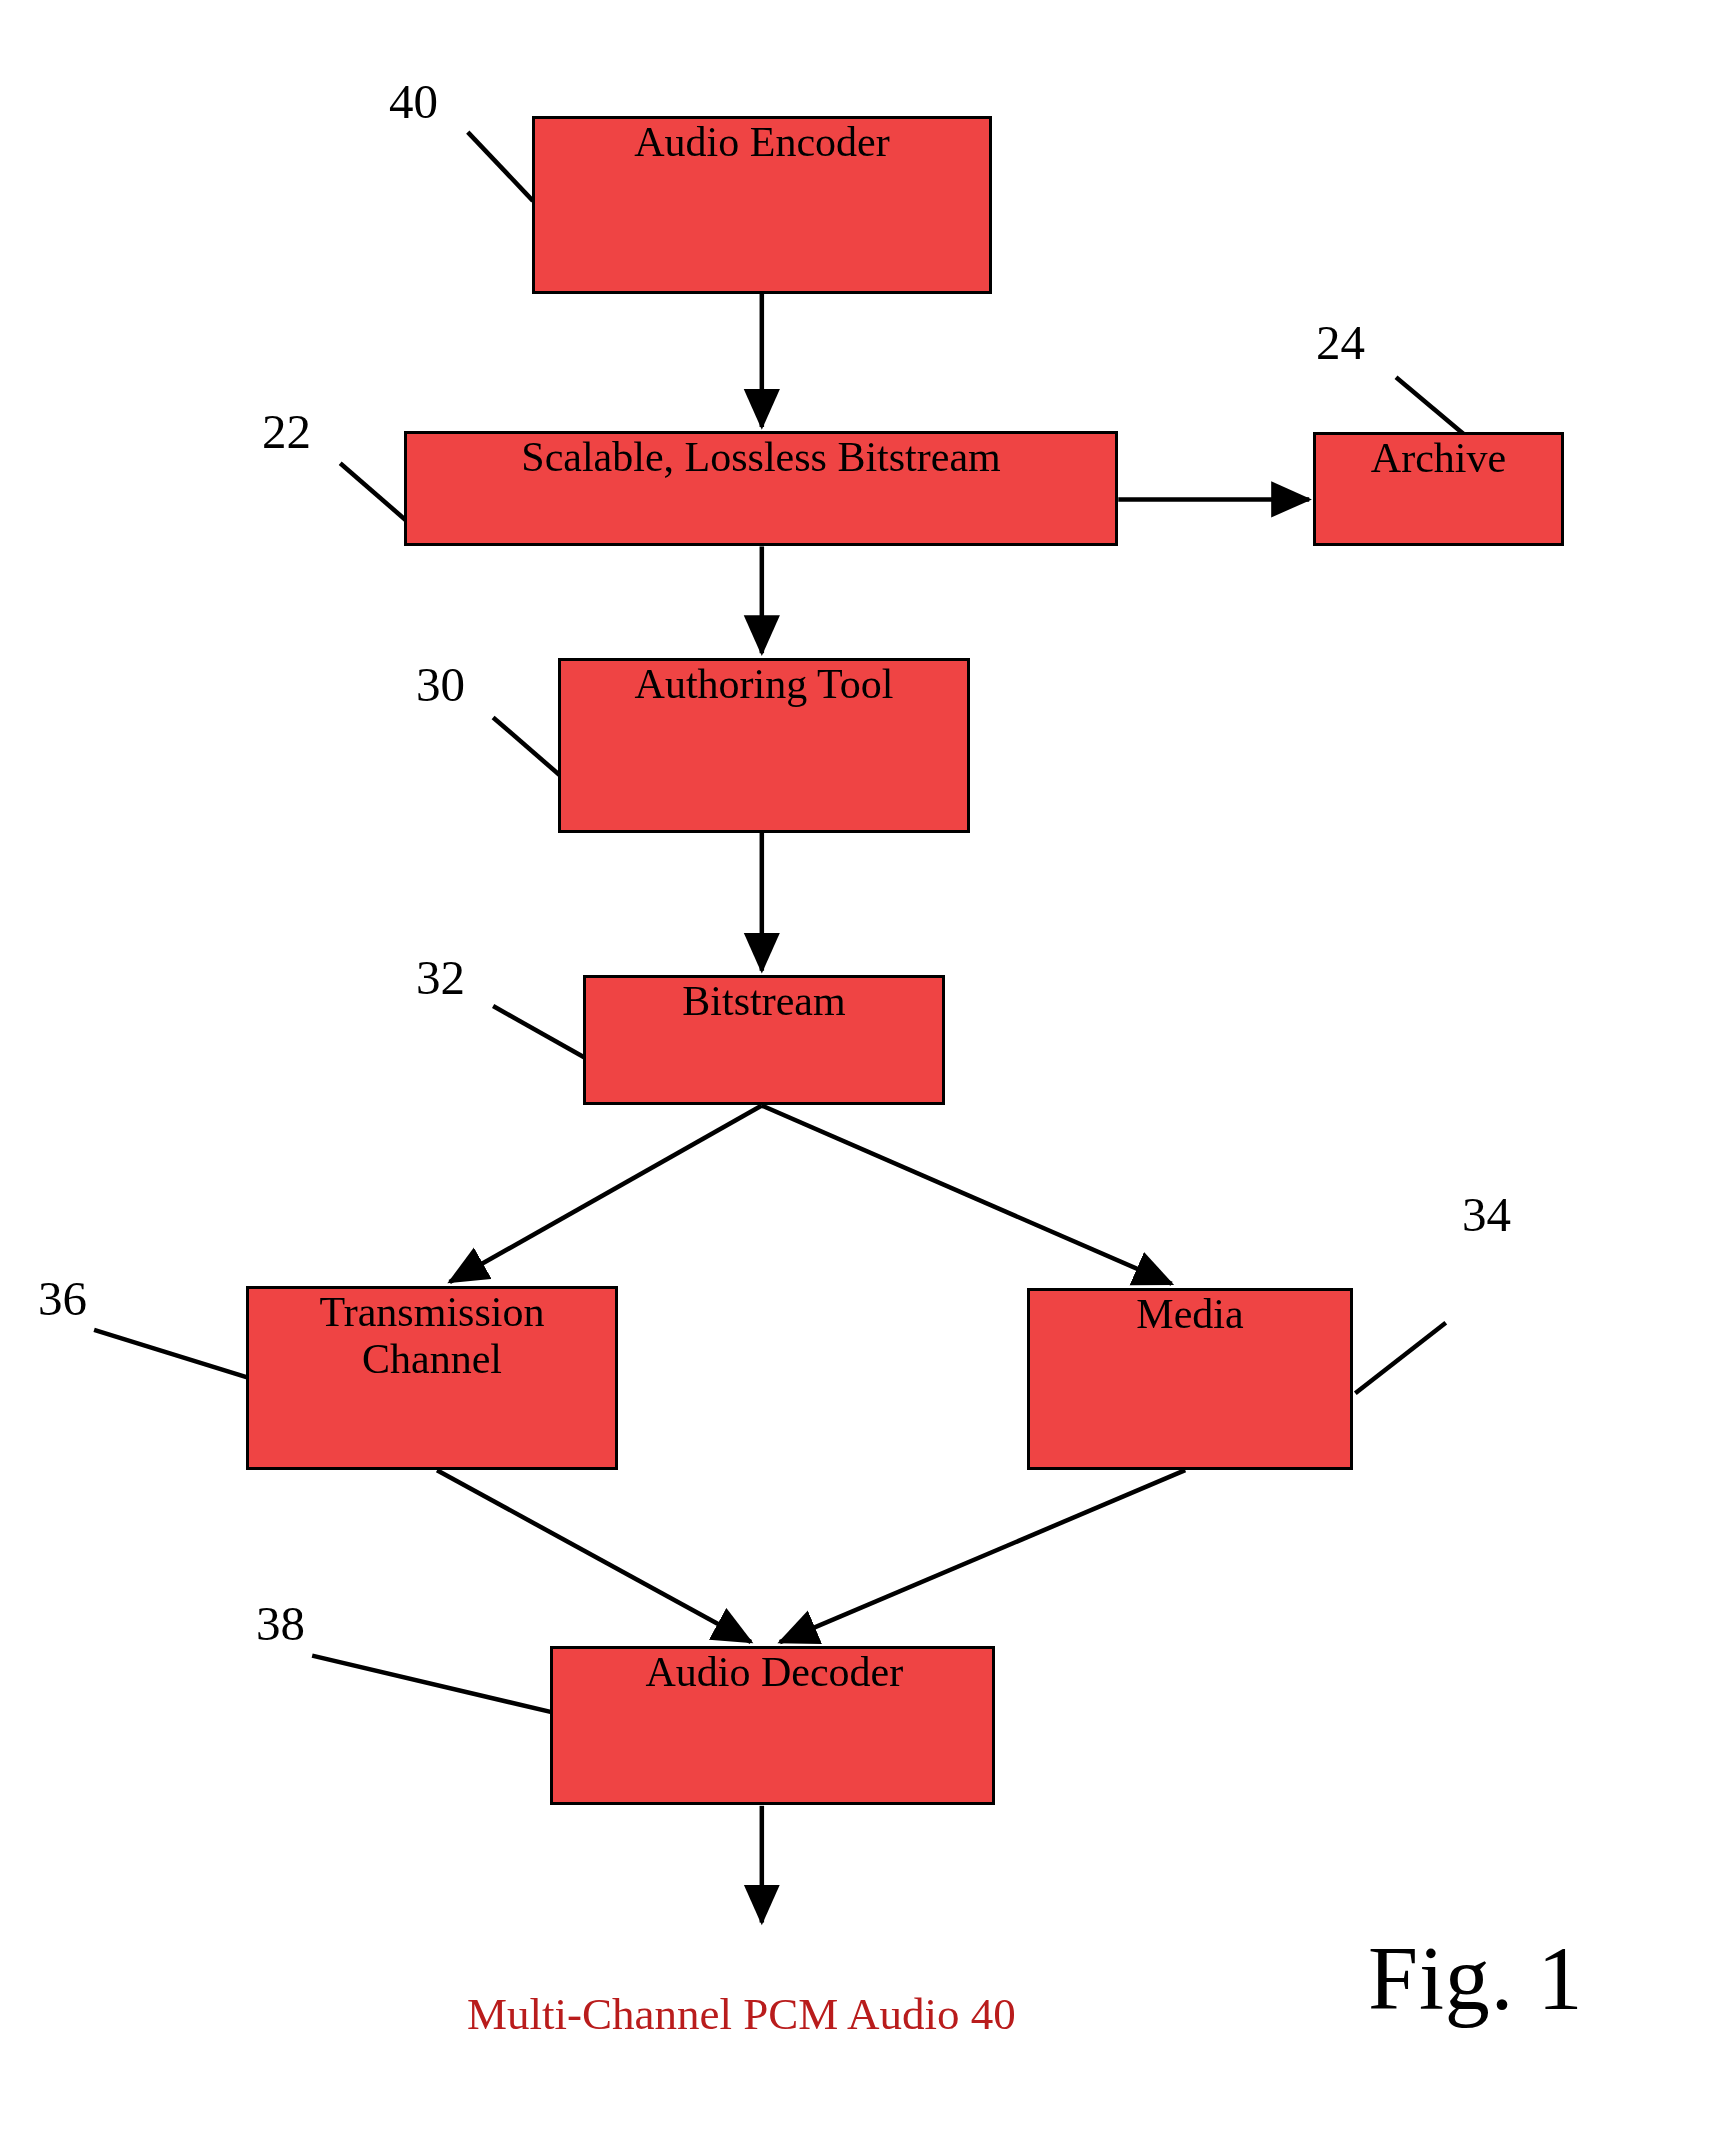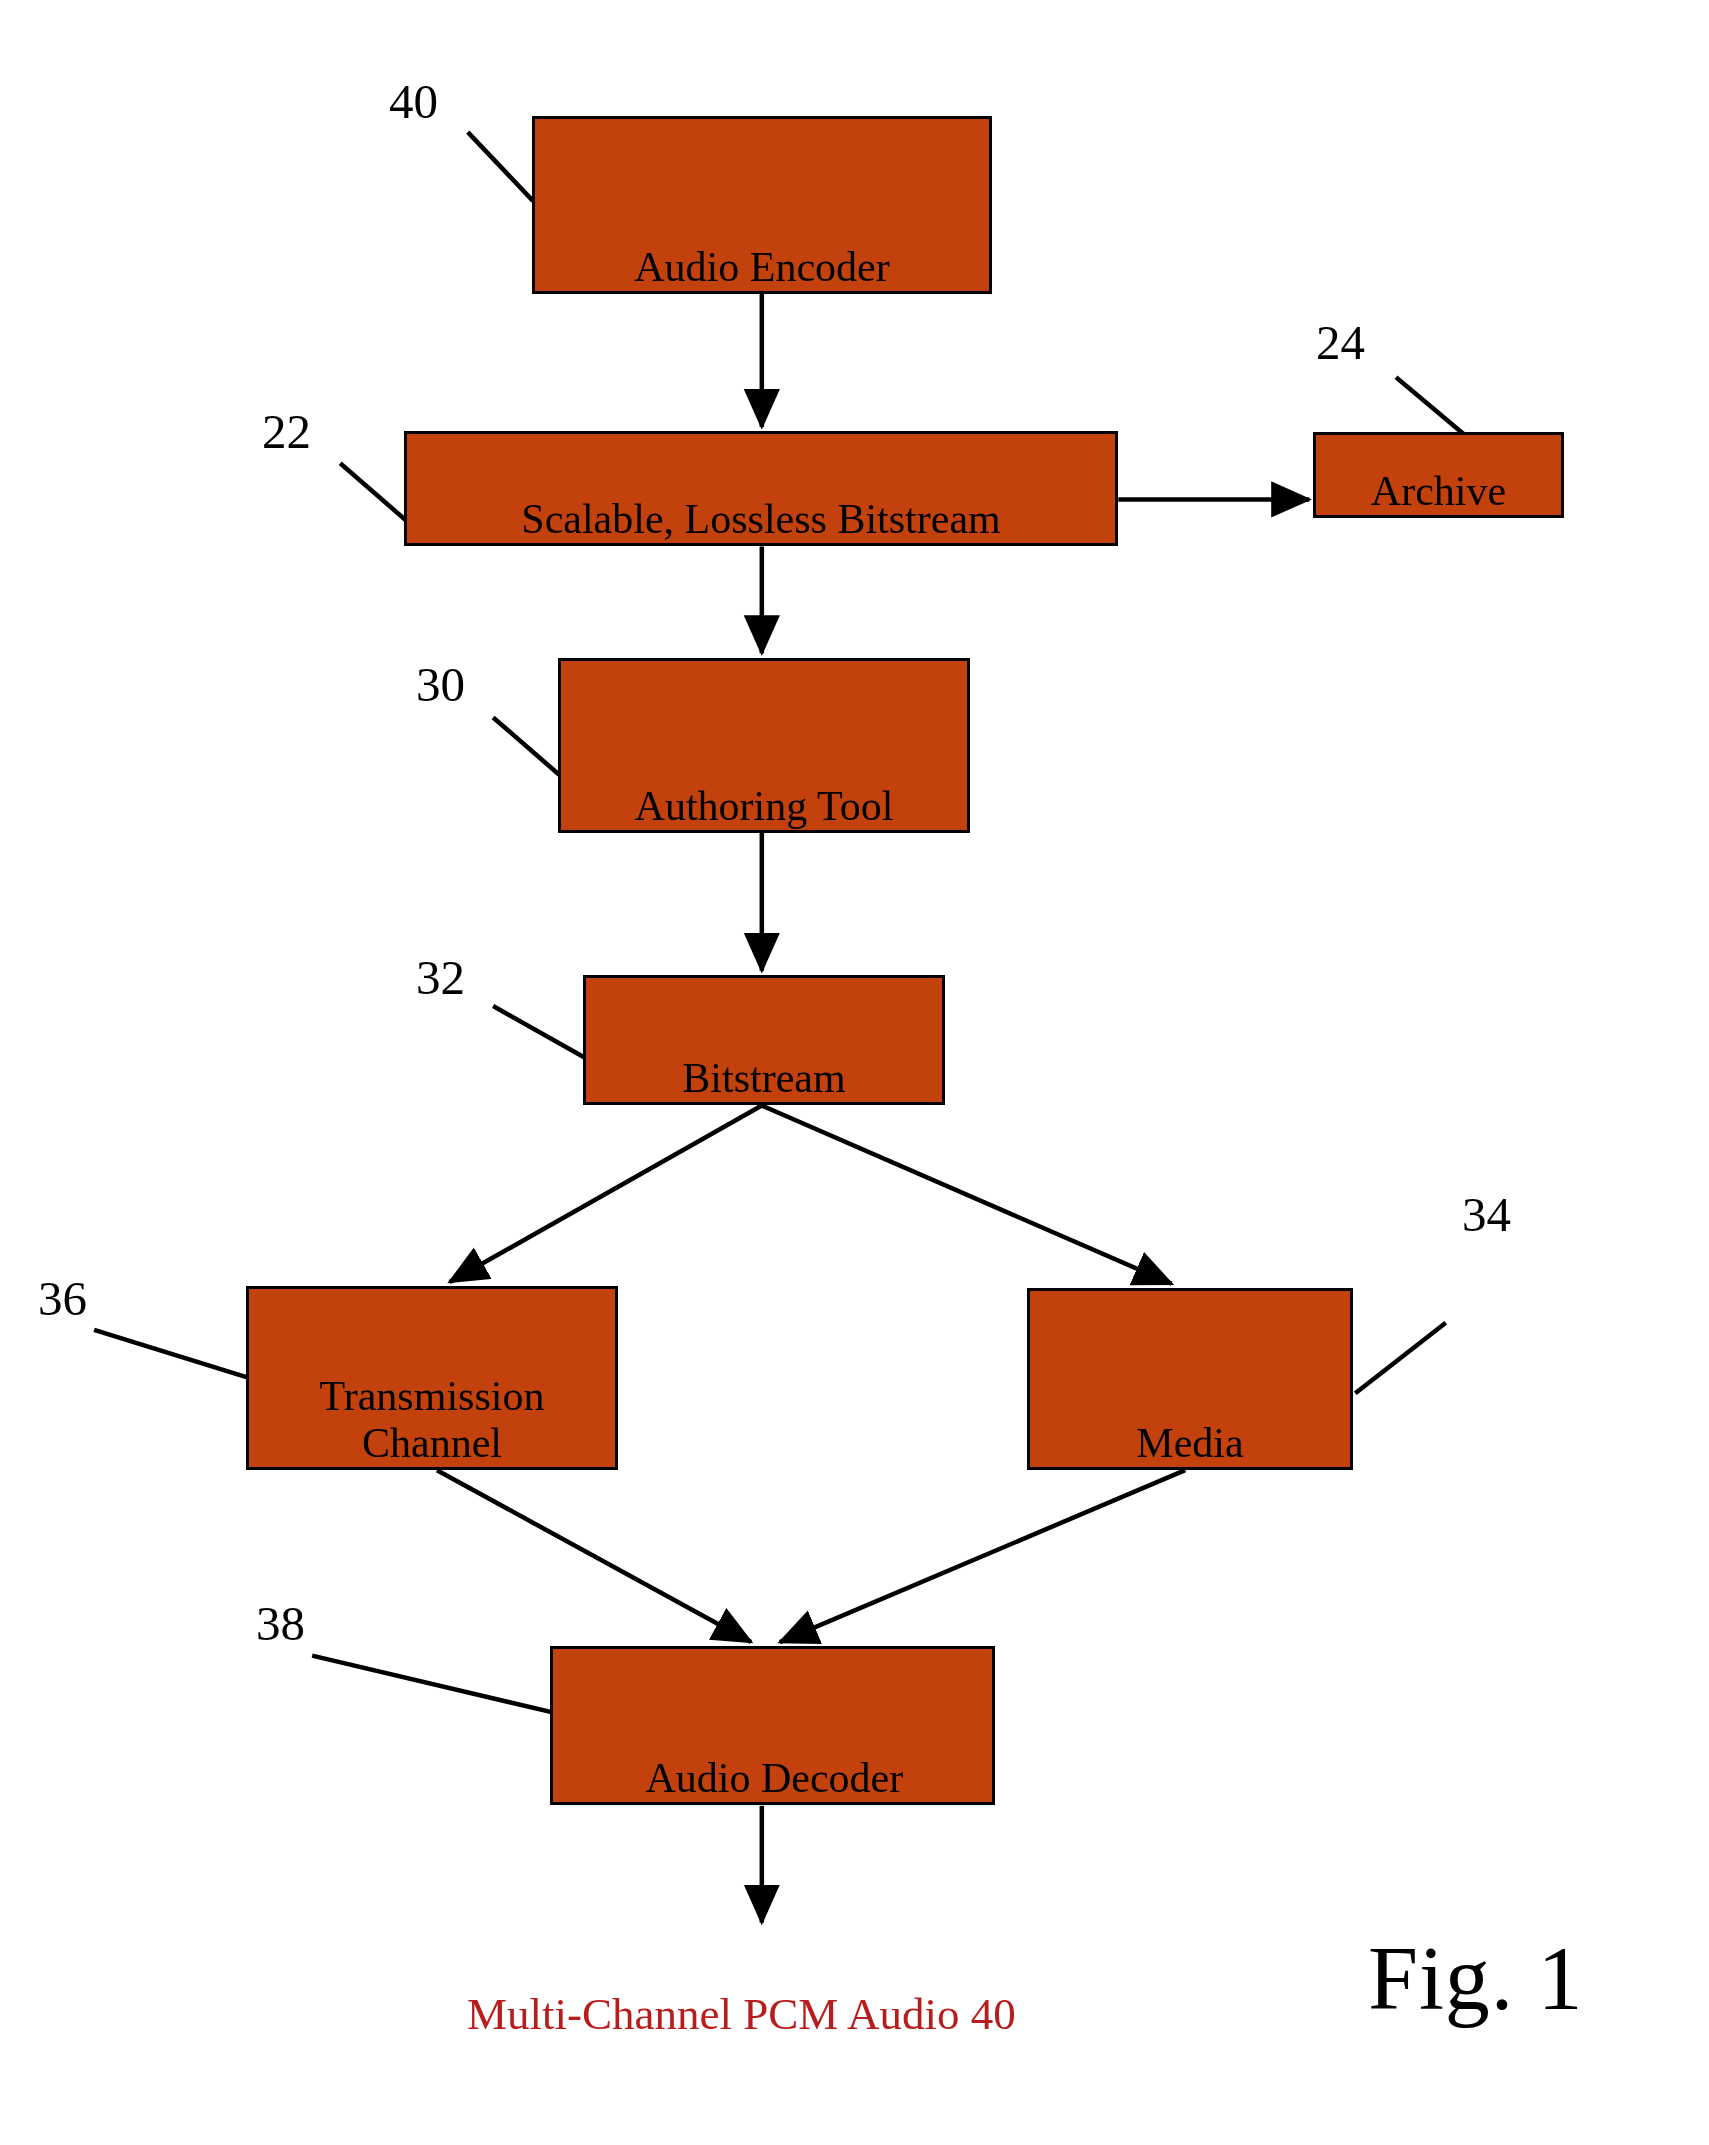"Audio Encoder" .node { align-items: flex-end -> flex-start; background: #c2410c -> #ef4444 }
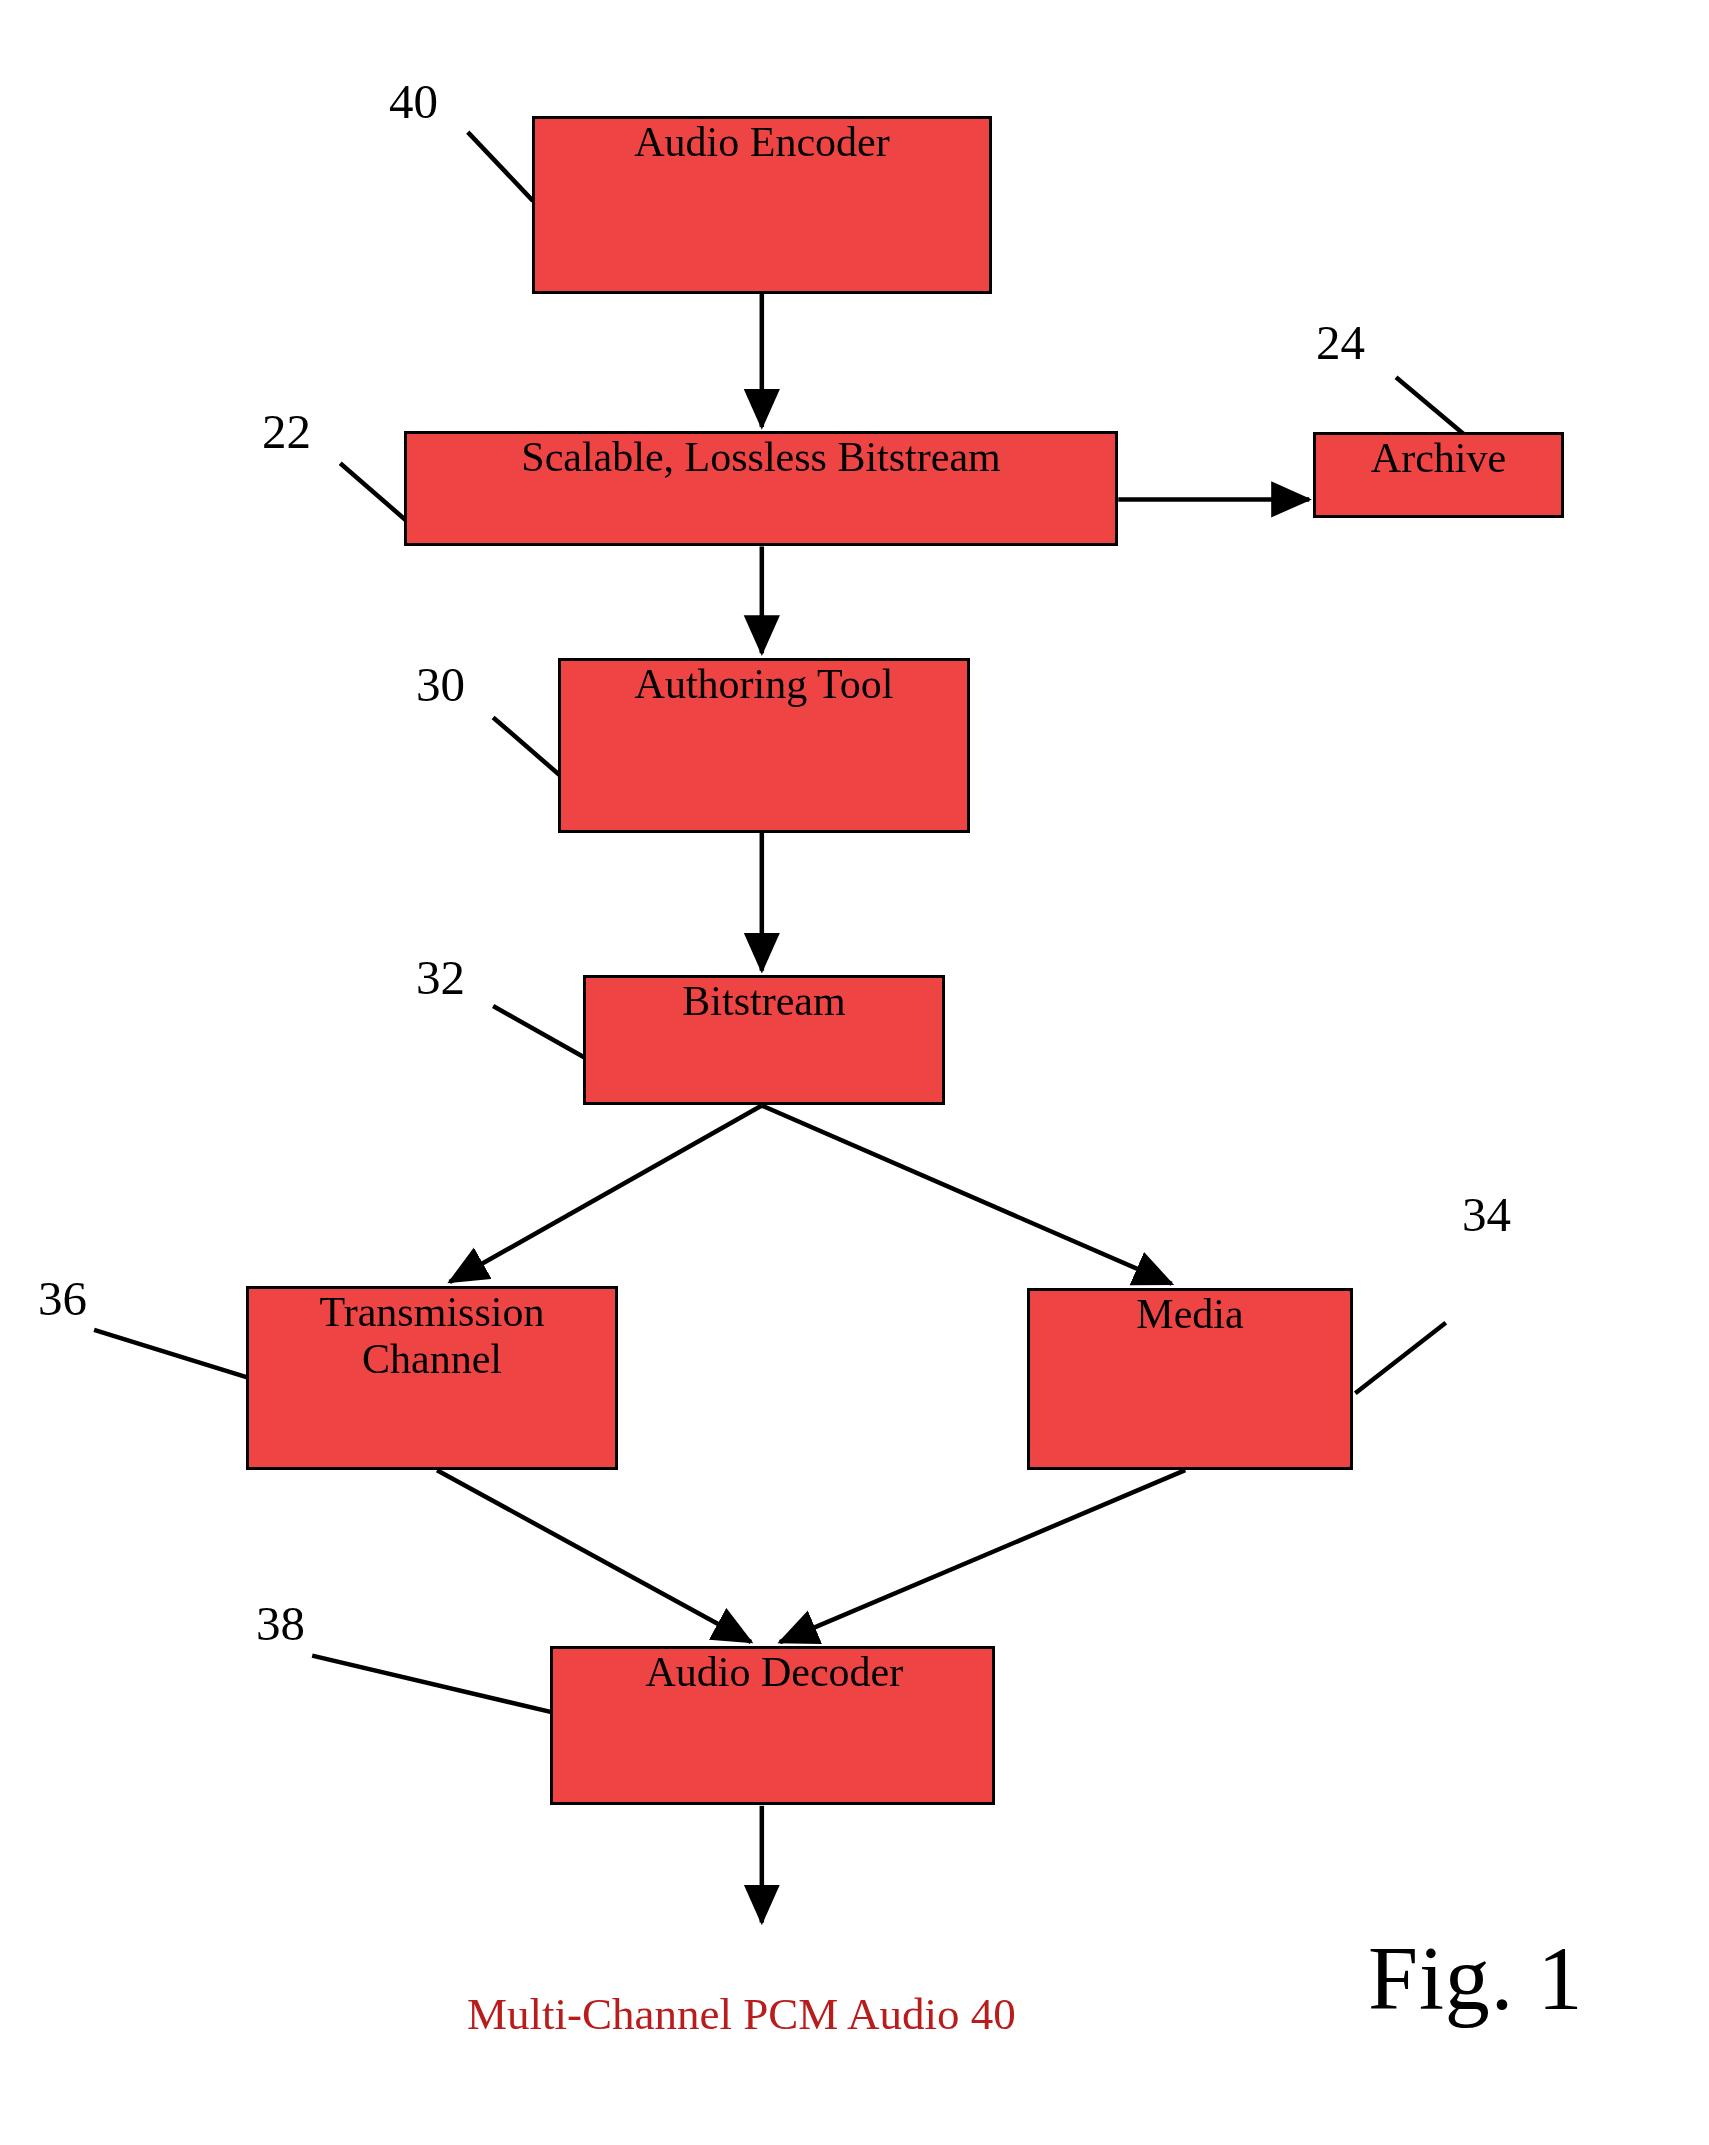"Archive" div.node { height: 86px -> 114px }
